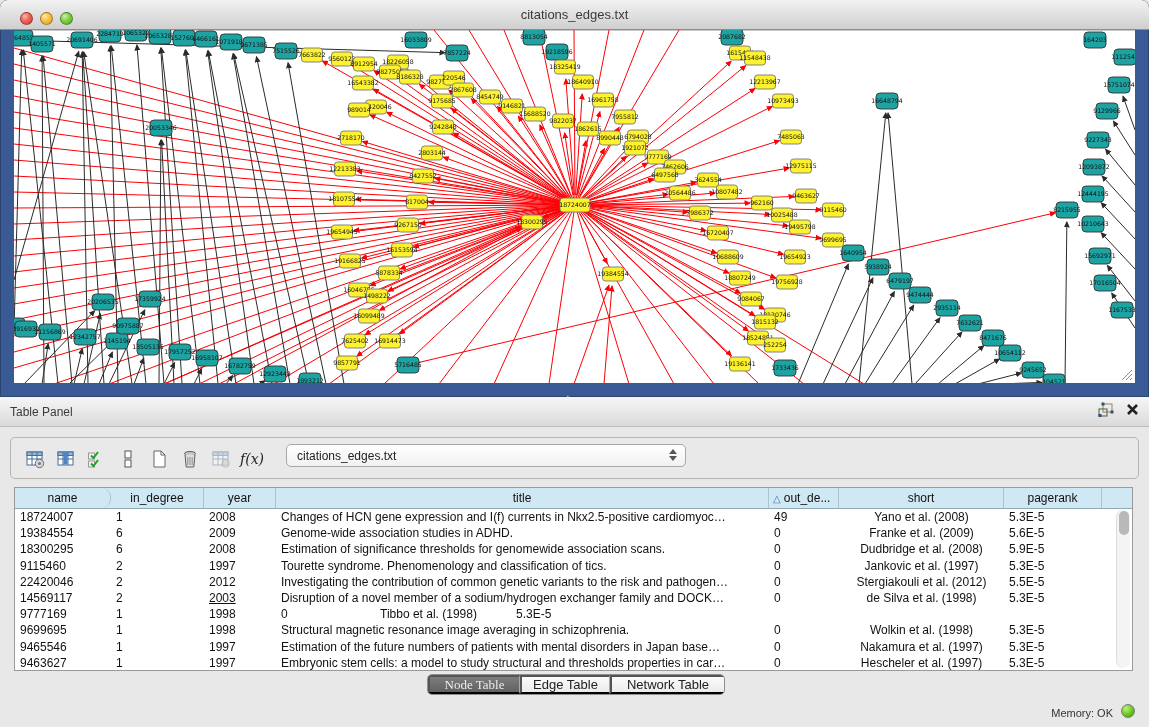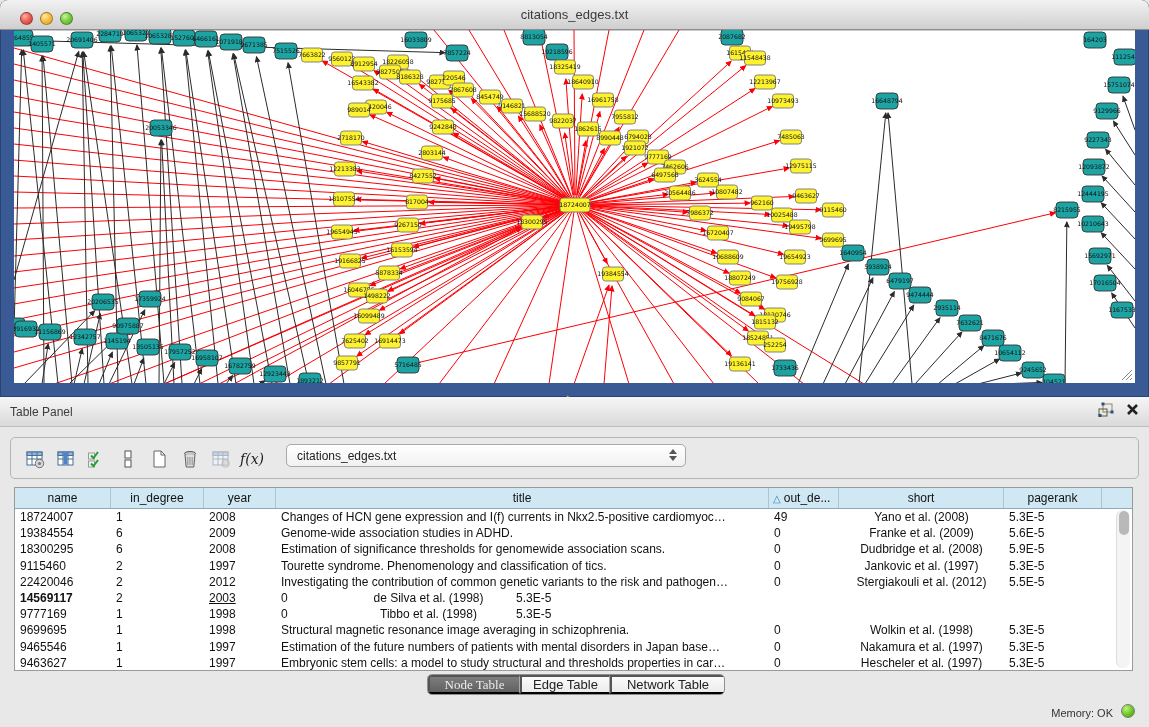"name" div.th { border-radius: none -> 9px }
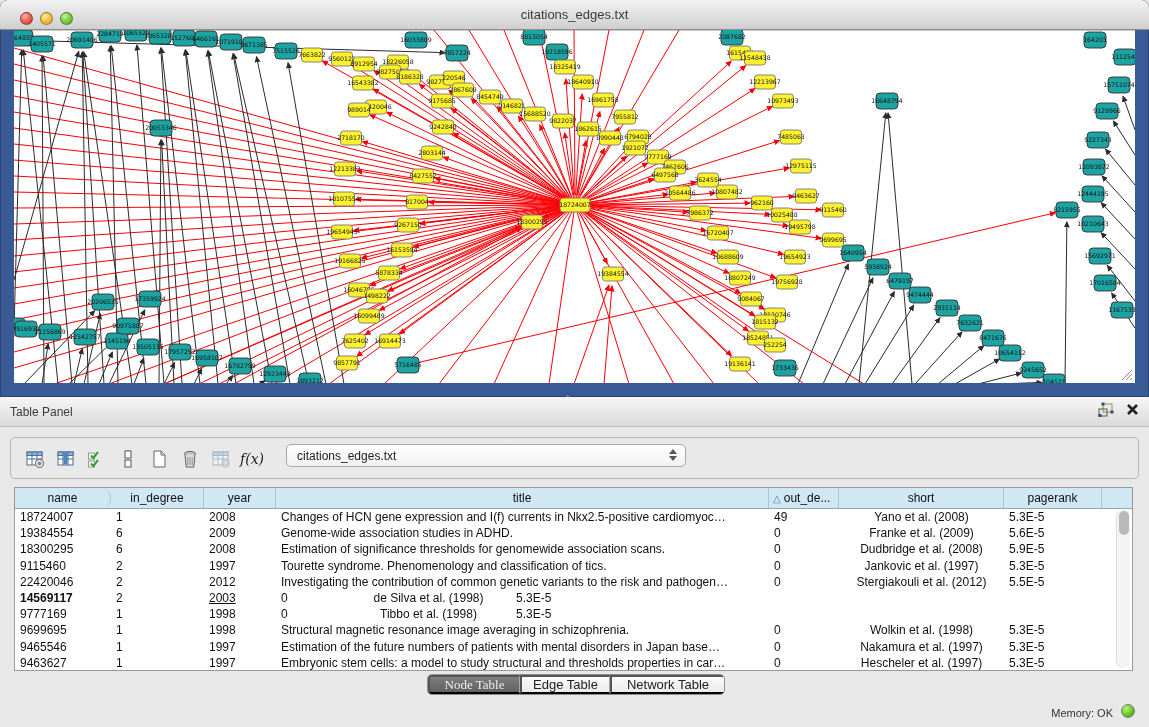"14569117" div.td { font-weight: bold -> none }
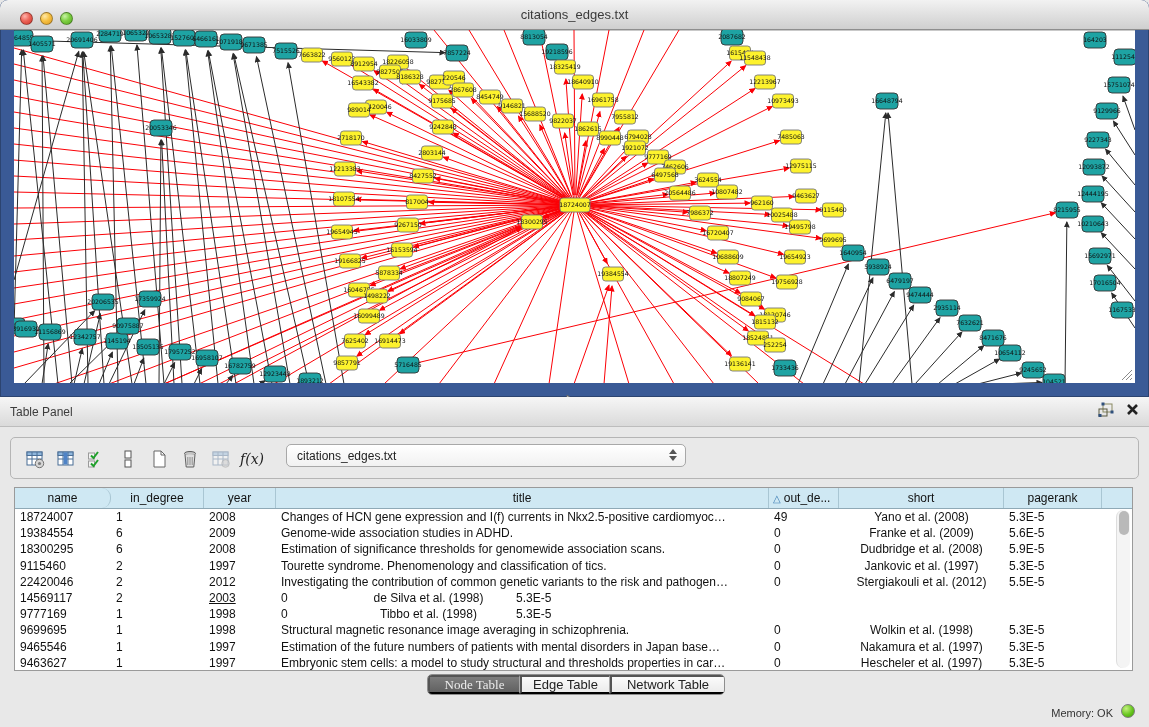"Disruption of a novel member" div.td { html: none -> <div>Disruption of a novel member of a sodium/hydrogen exchanger family and DOCK…</div> }
